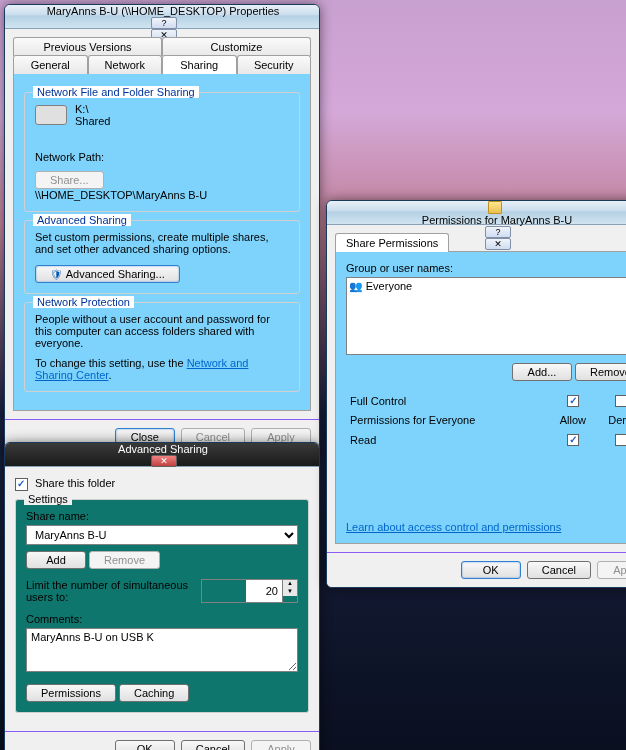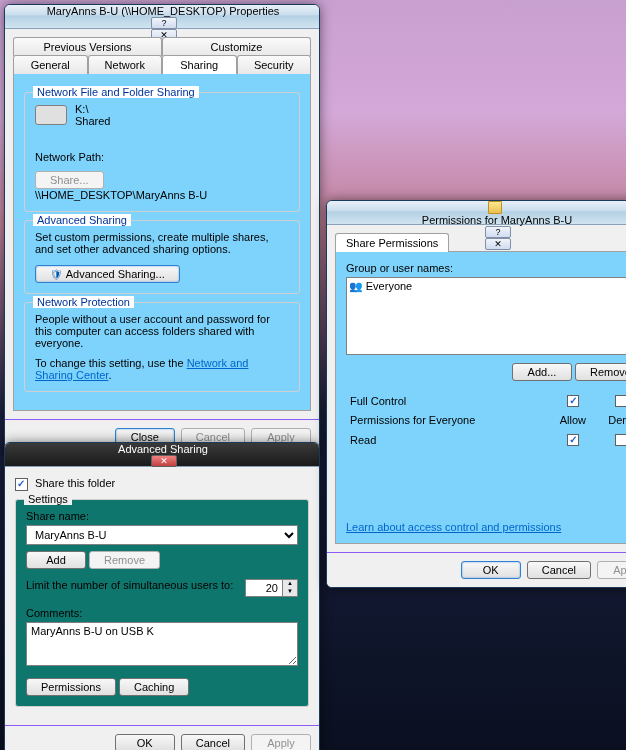"20" .spinner { padding-left: none -> 44px }
